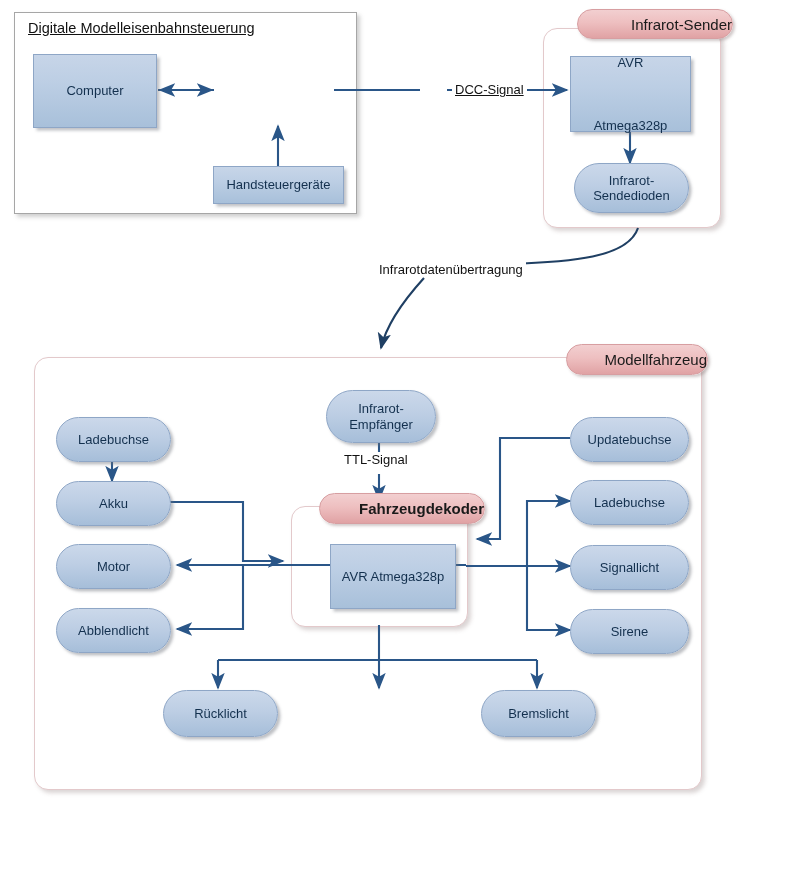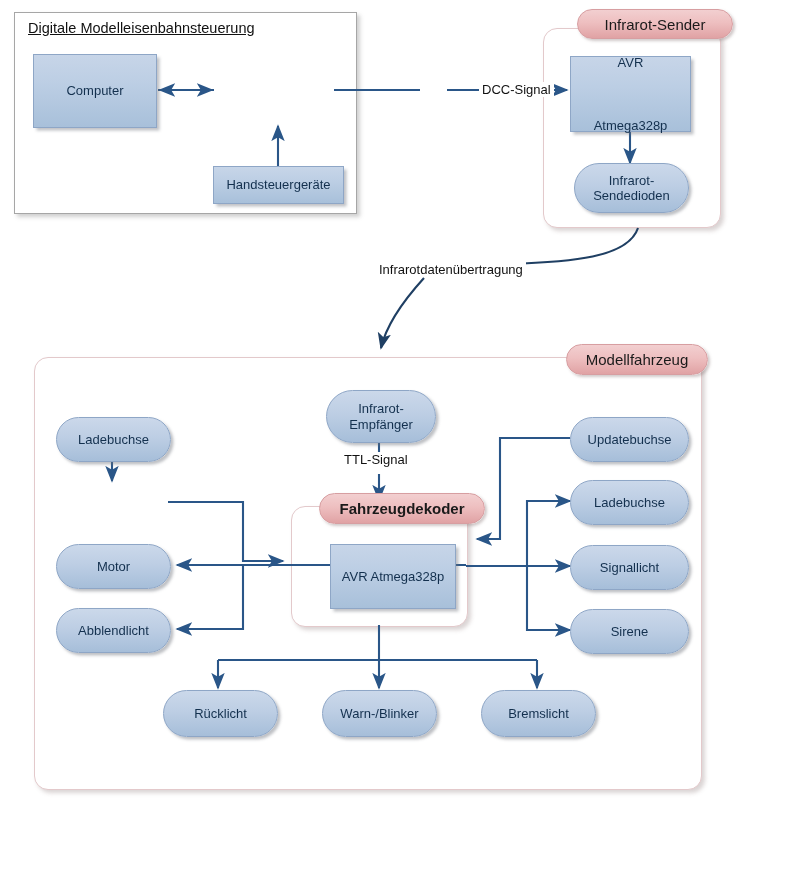"Infrarot-Sender" .badge { justify-content: center -> flex-end }
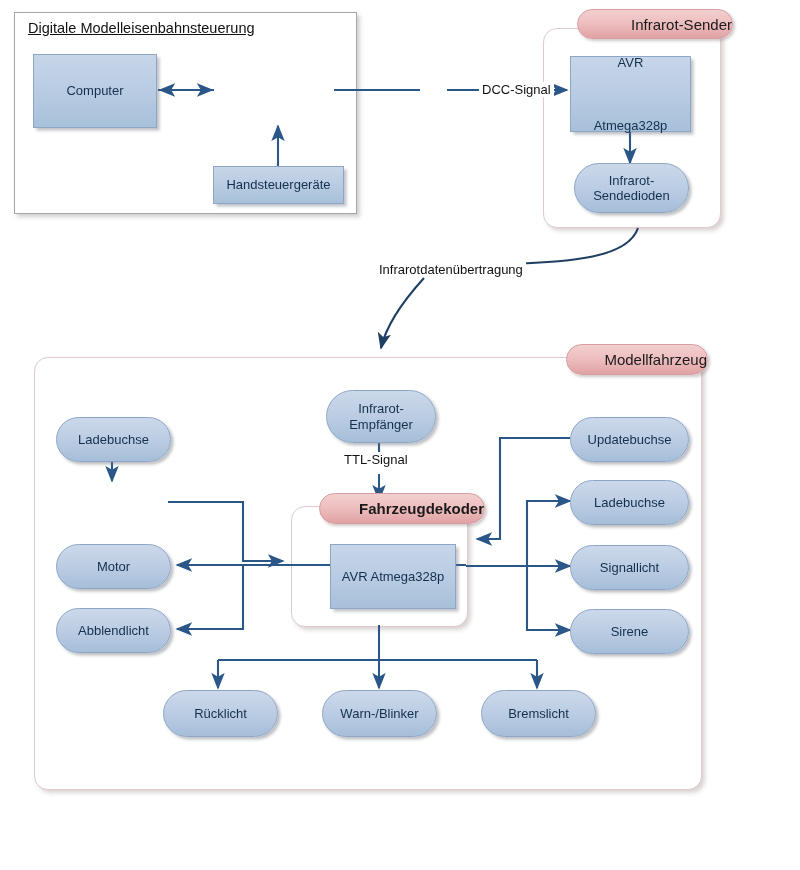"DCC-Signal" div.edge-label { left: 479px -> 452px; text-decoration: none -> underline }
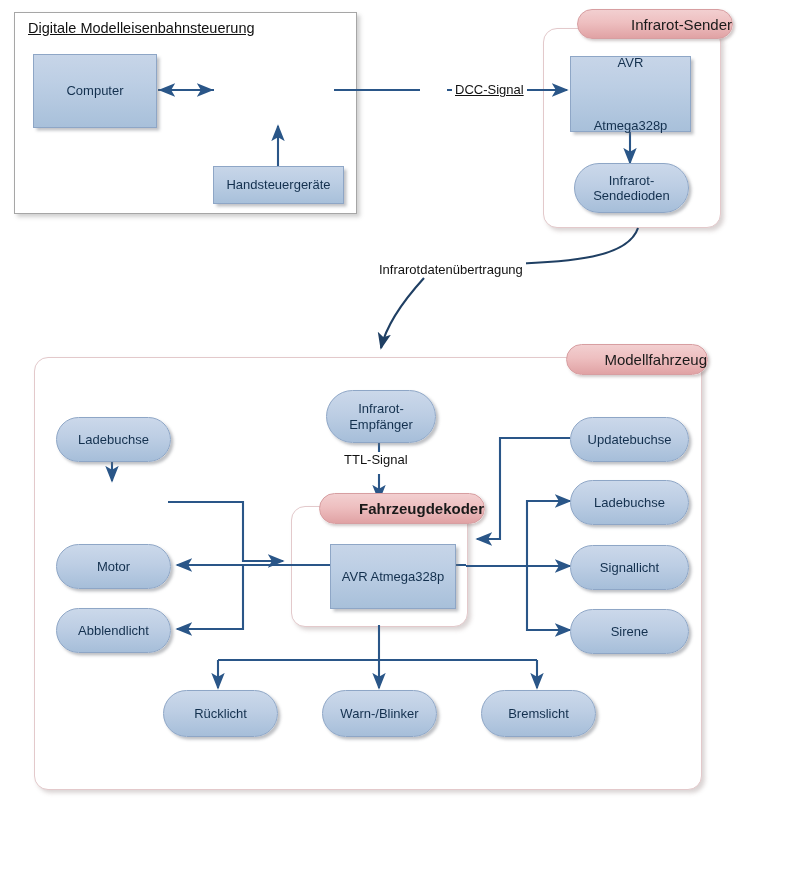"Akku" div.pill-node { html: none -> <div> <span>Akku</span> </div> }
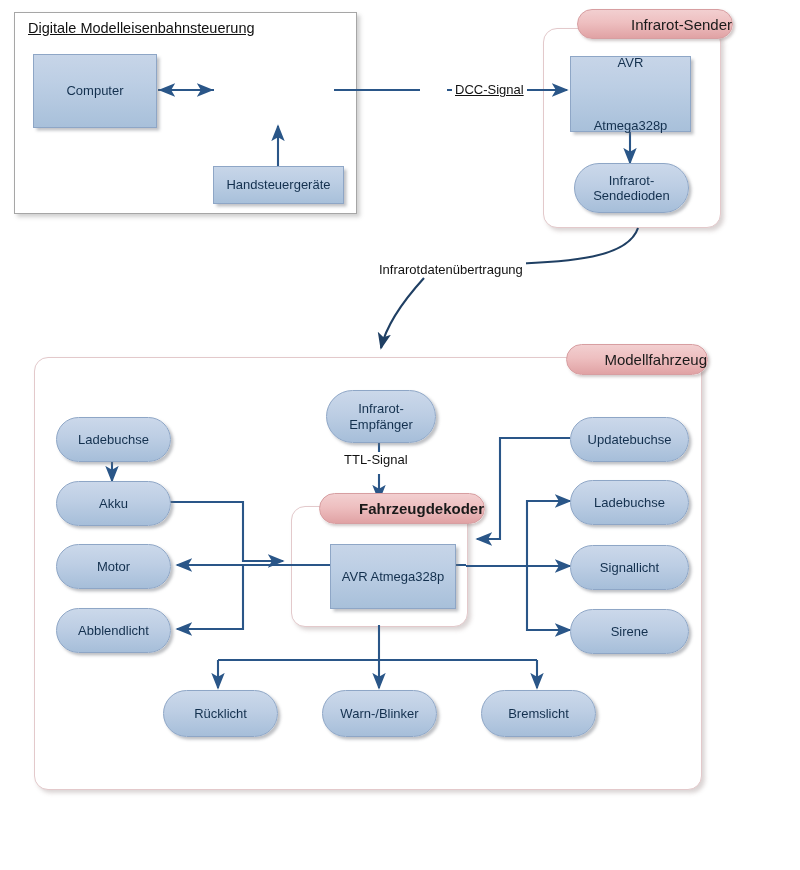"Warn-/Blinker" div.pill-node { html: <div> <span>Warn-/Blinker</span> </div> -> none }
